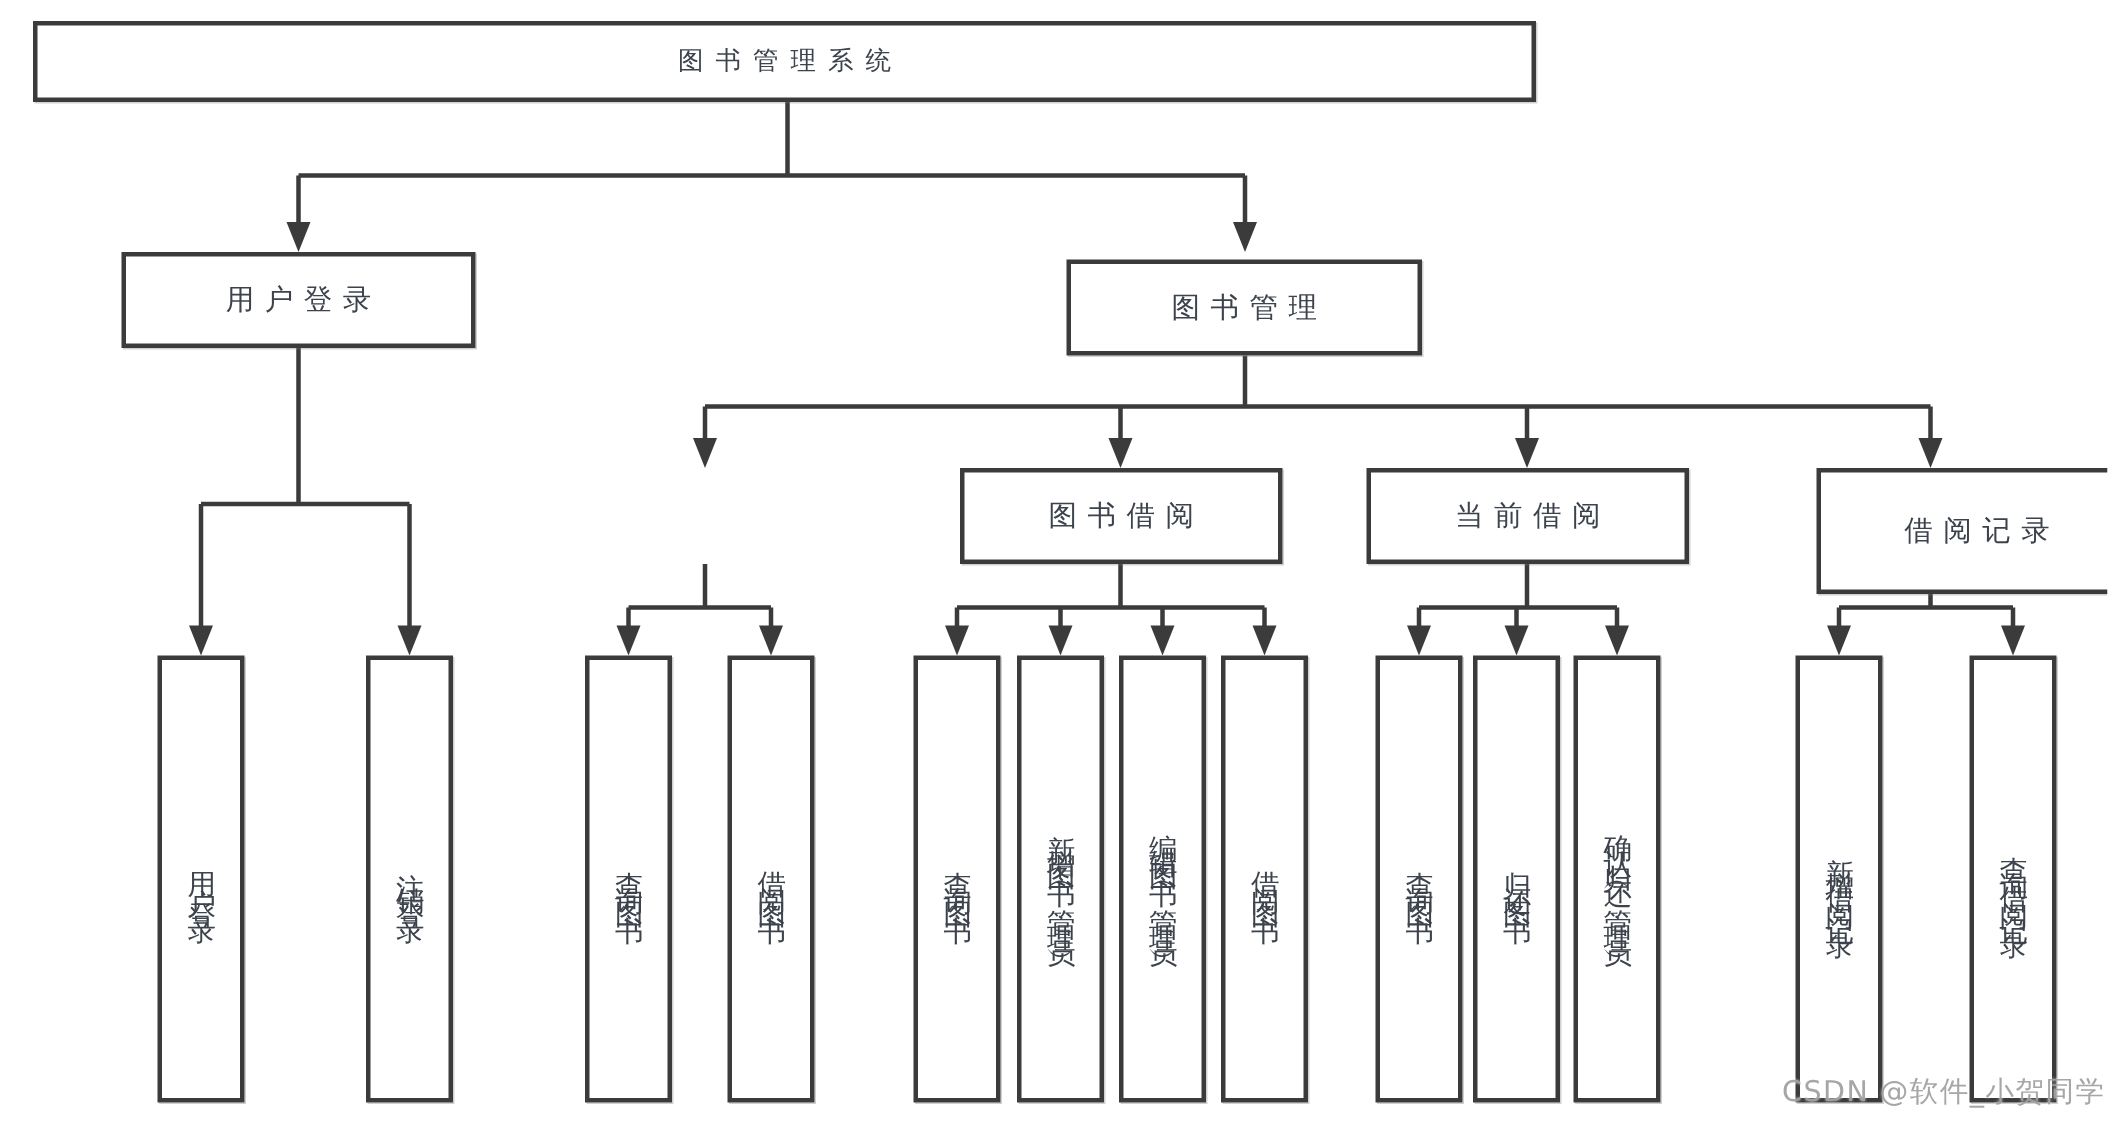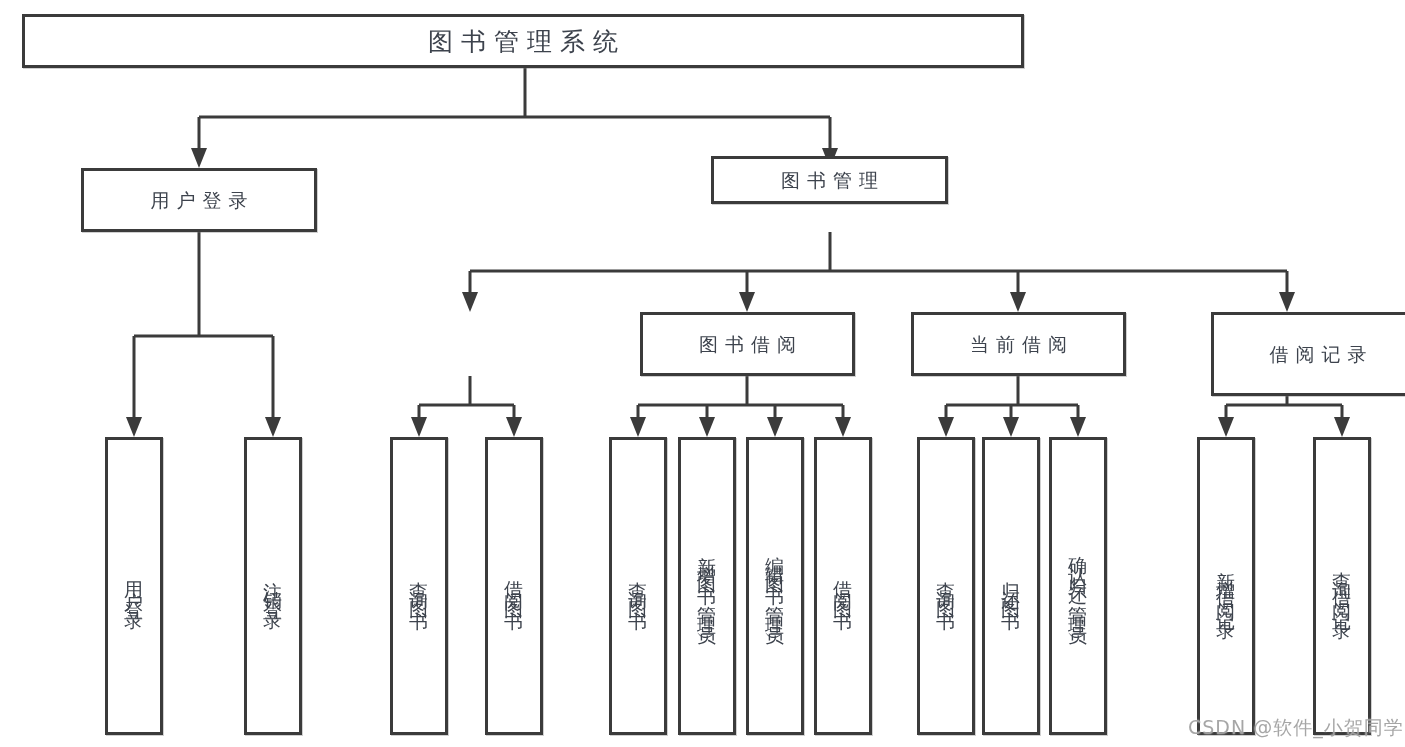"图书管理系统" .node.root .lbl { font-size: 25px -> 17px }
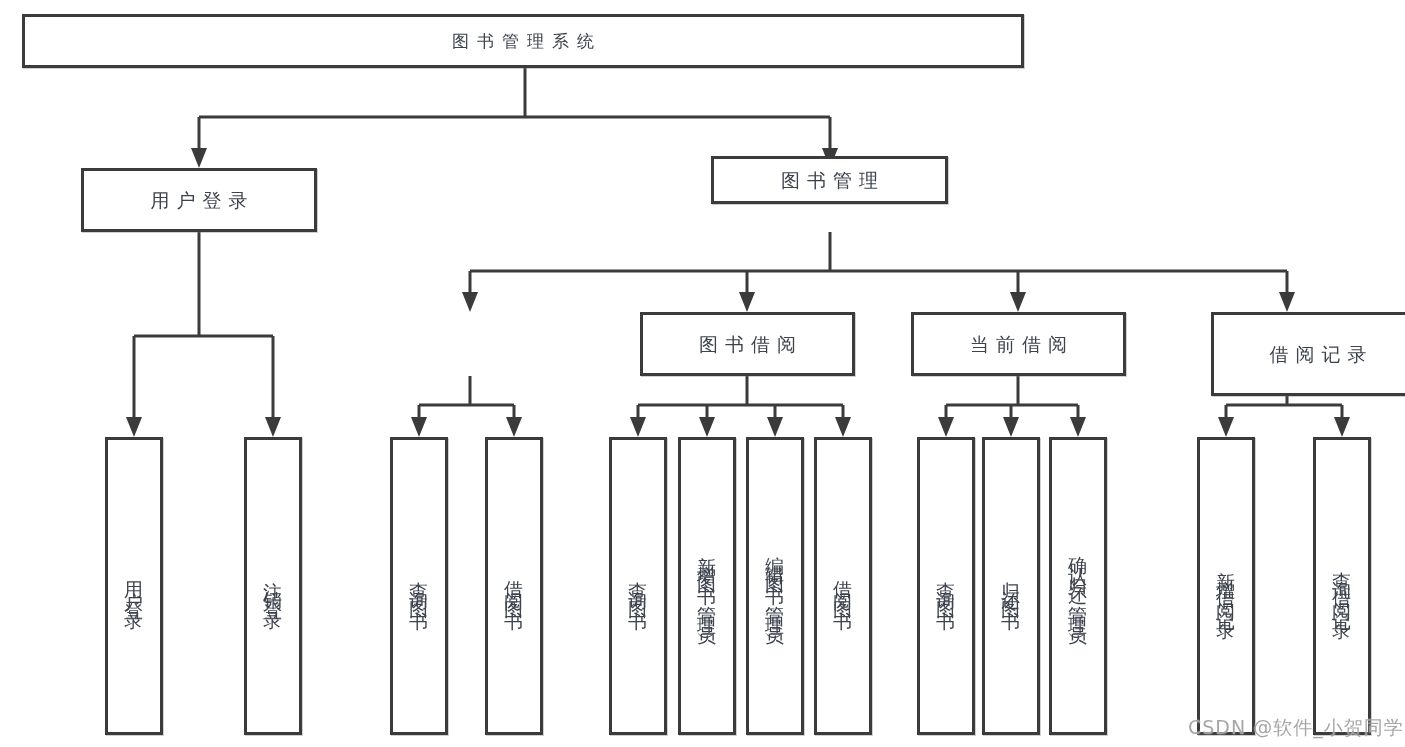"图书管理" div.node { height: 48px -> 64px; top: 156px -> 173px }
